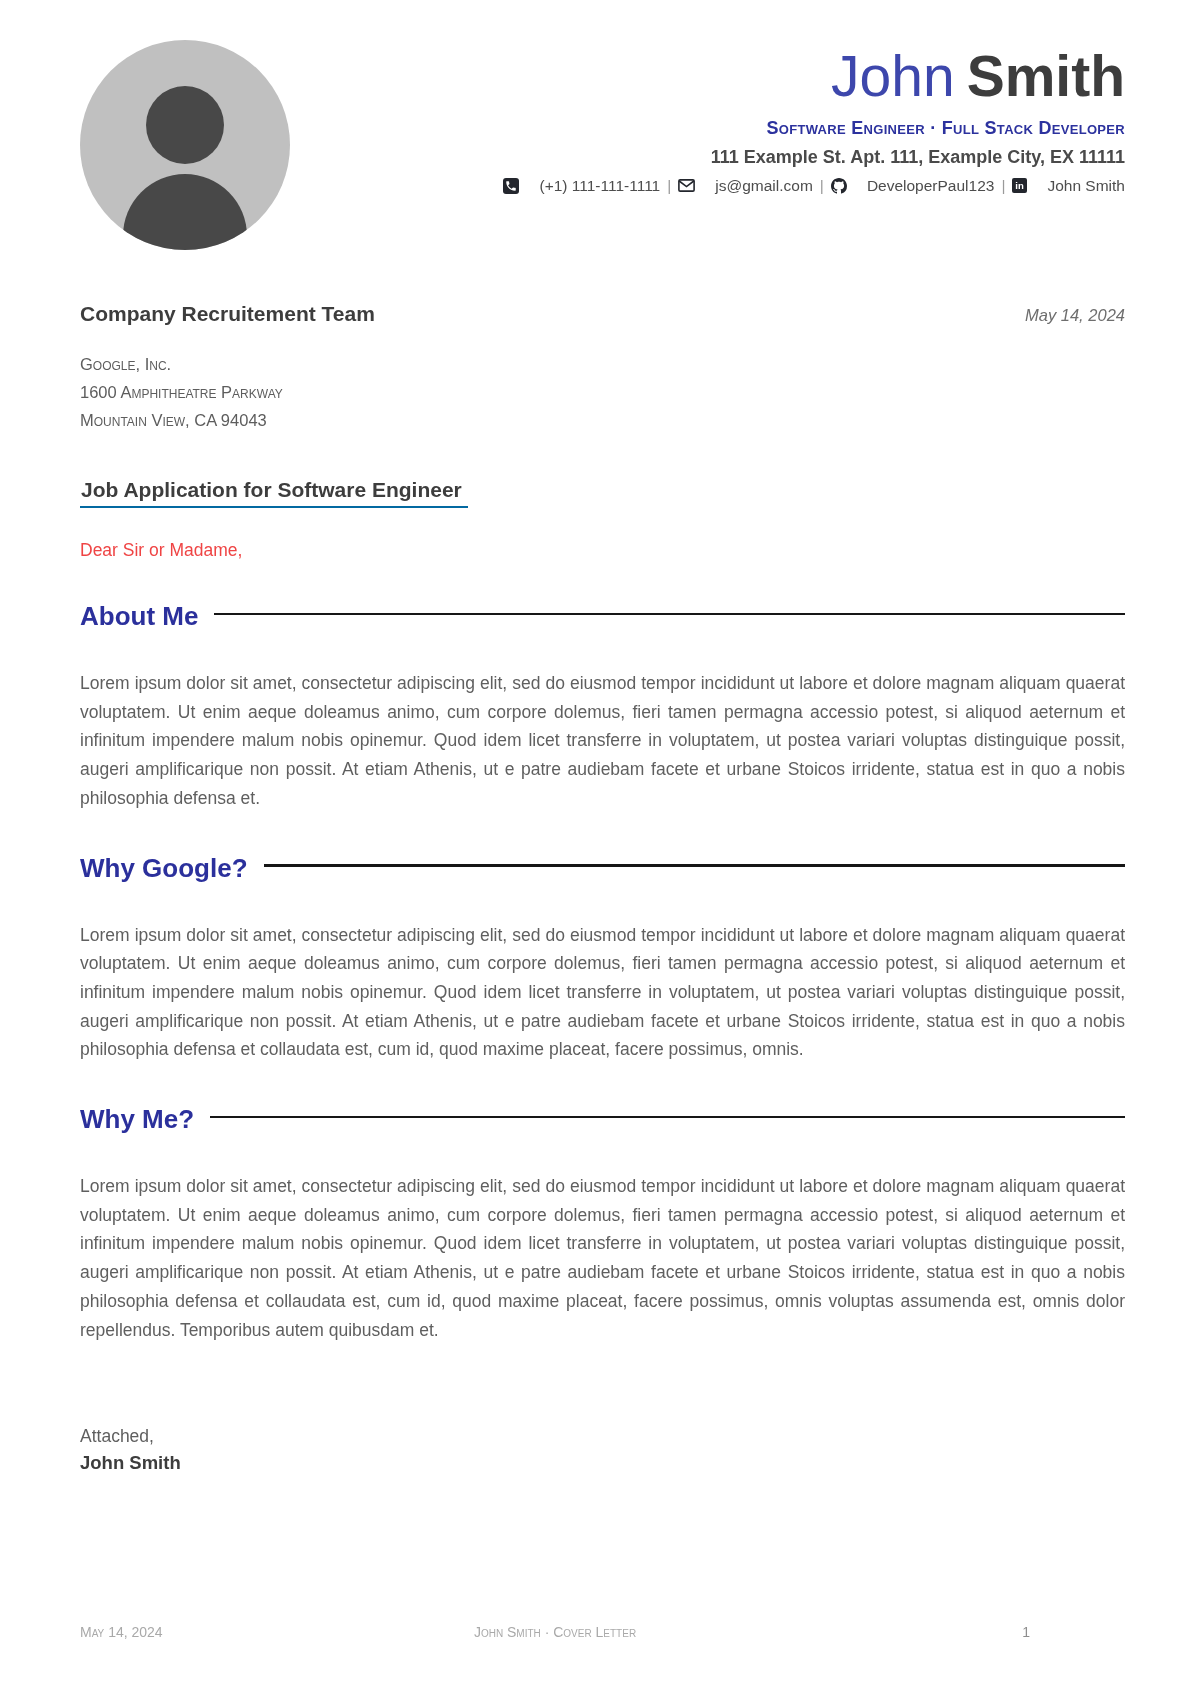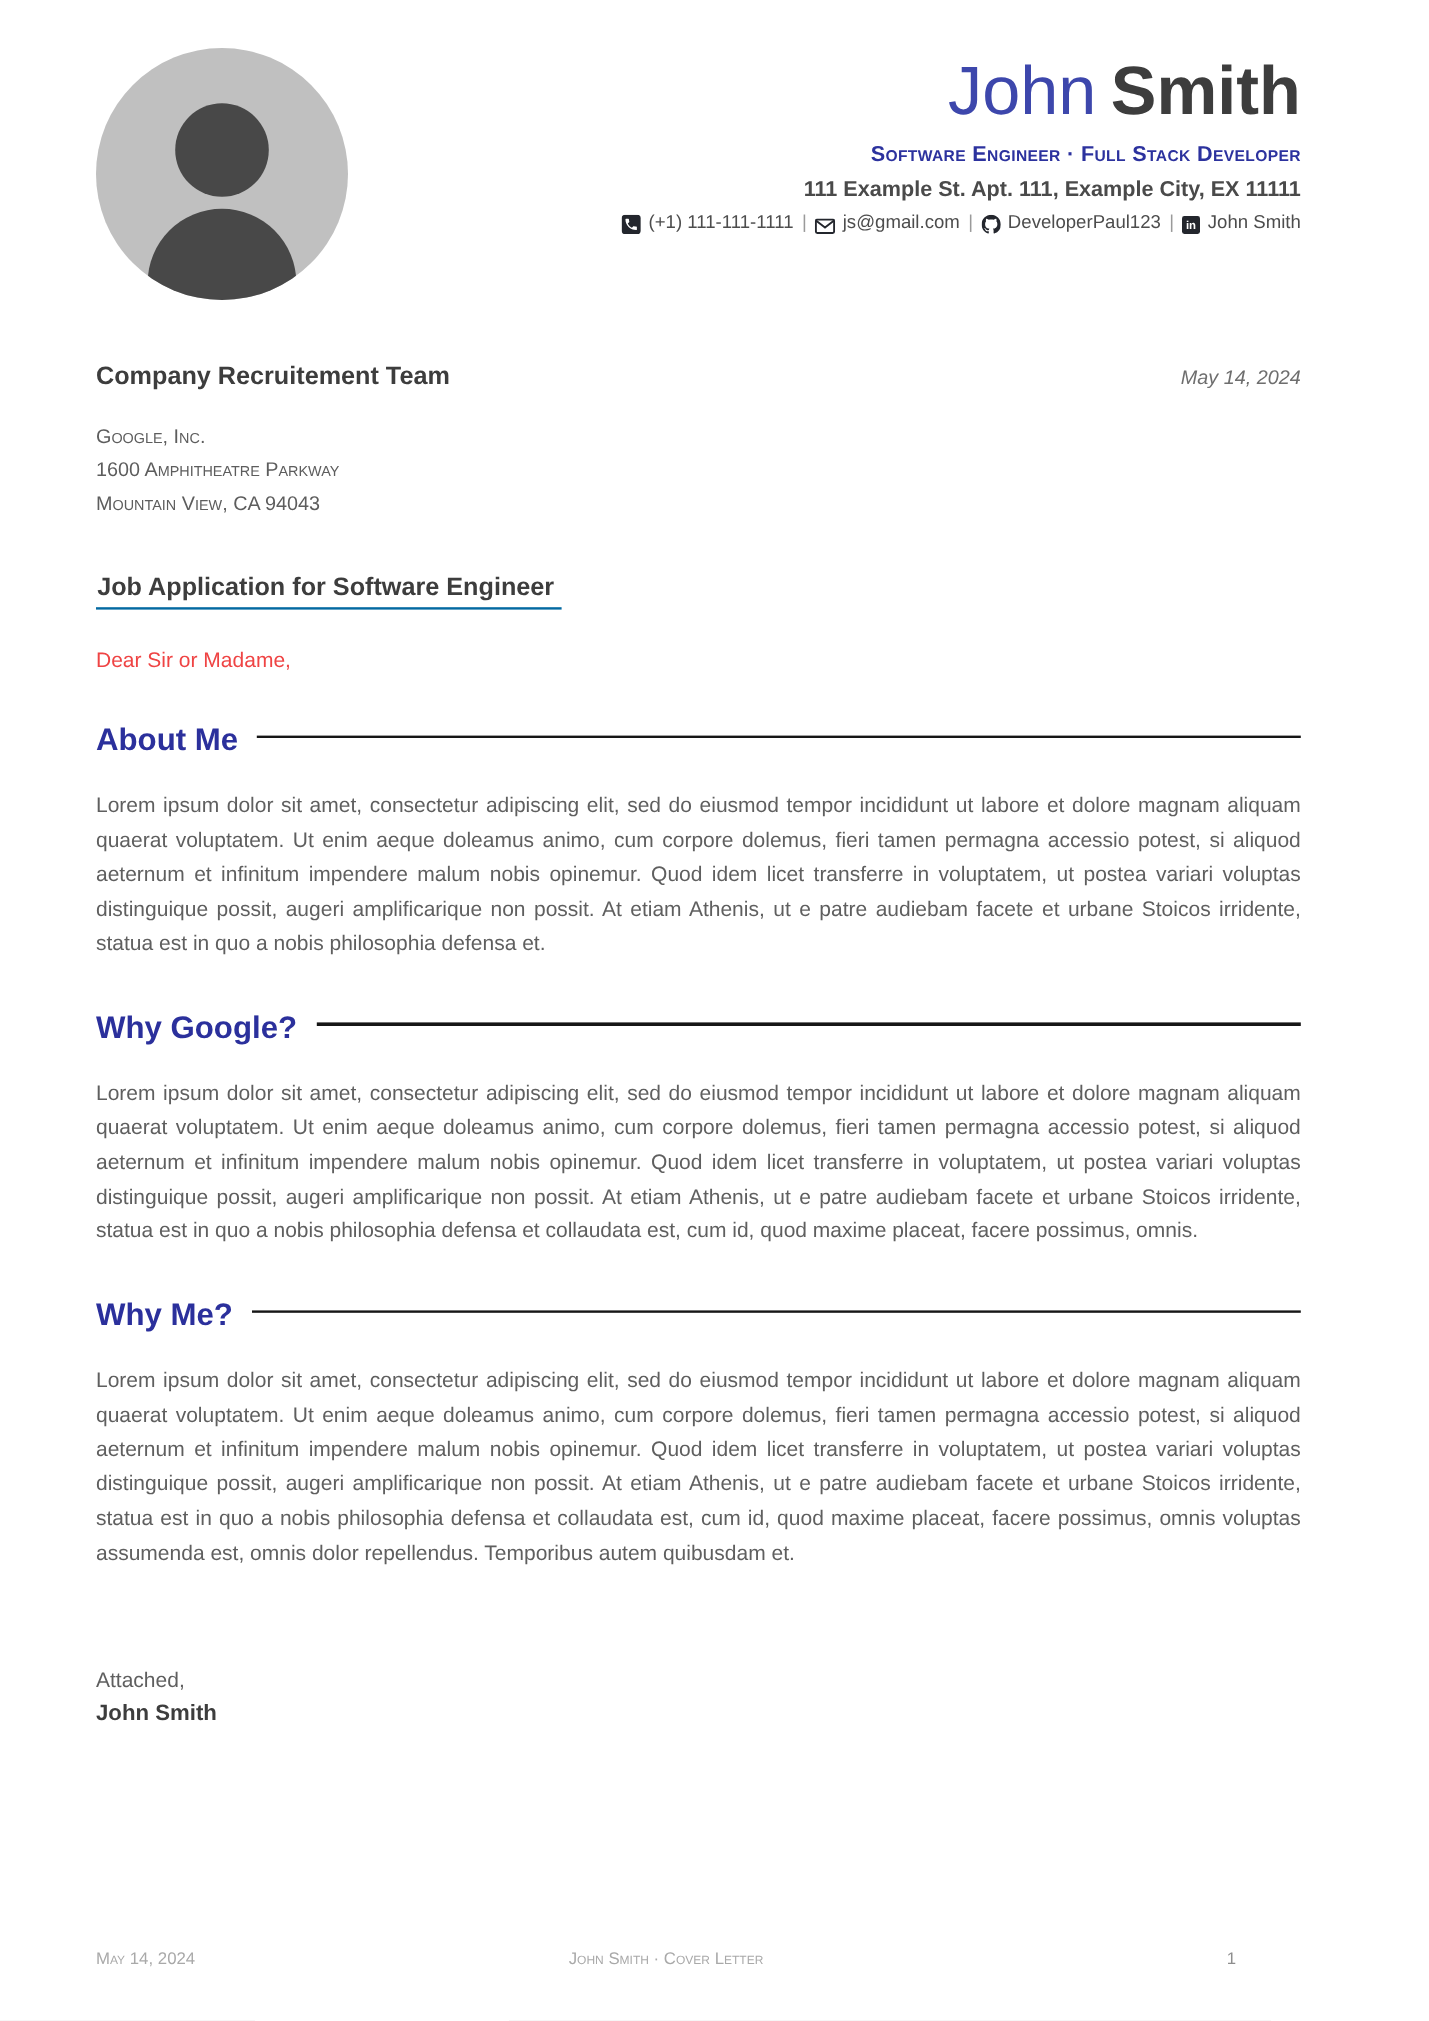"John Smith" .page { padding: 40px 107px 0 80px -> 40px 66px 0 80px }
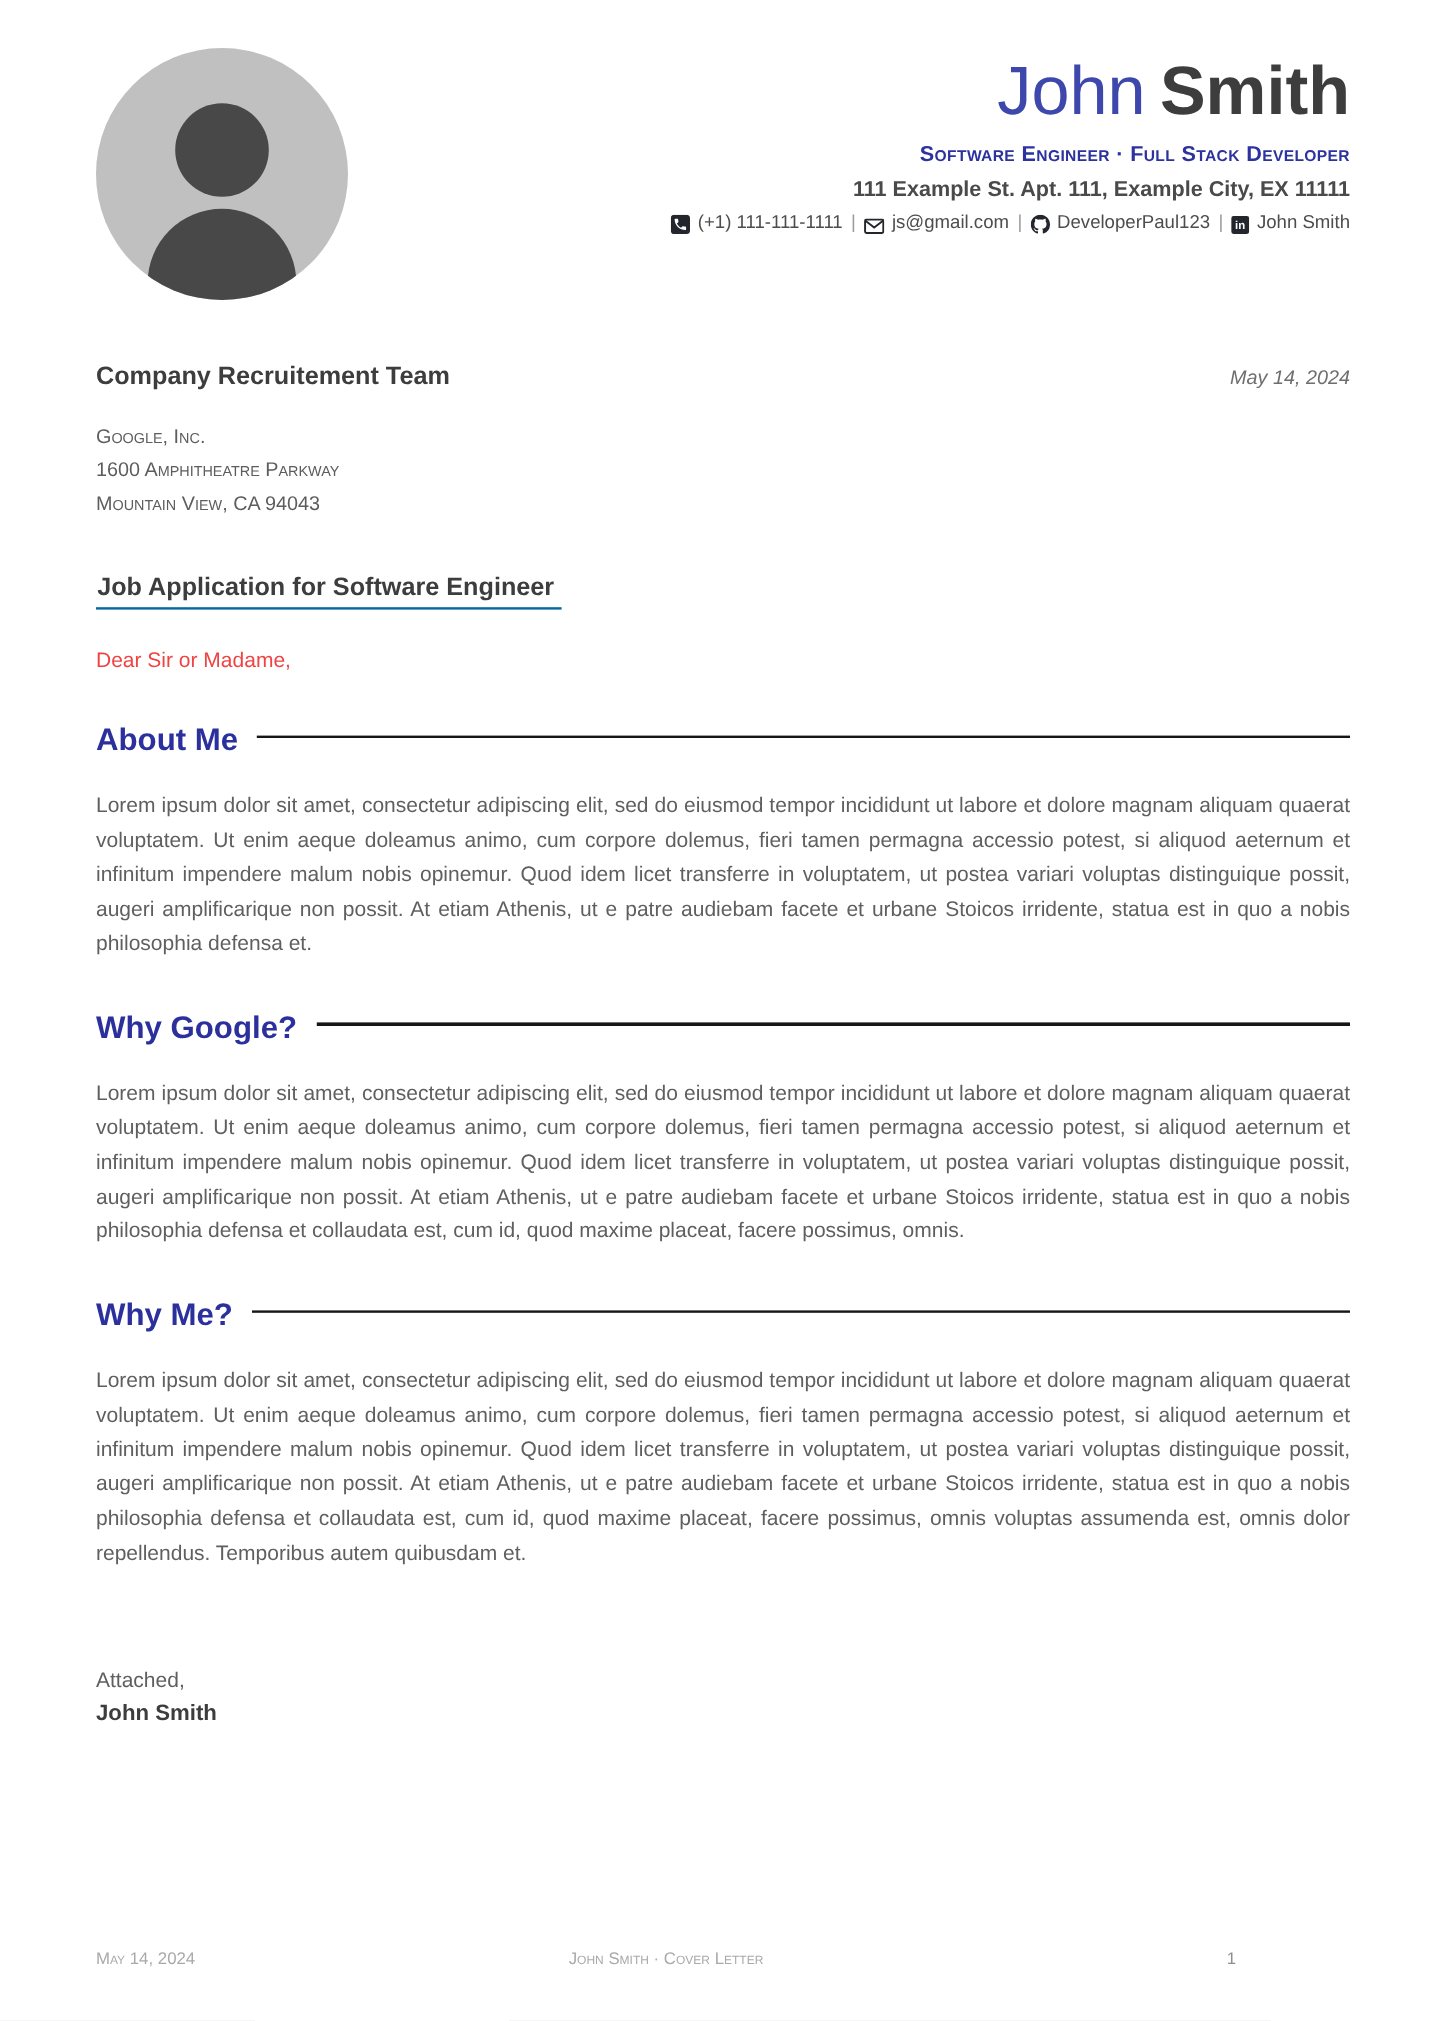"(+1) 111-111-1111" .c-item { align-items: flex-end -> center; gap: 6px -> 20px }
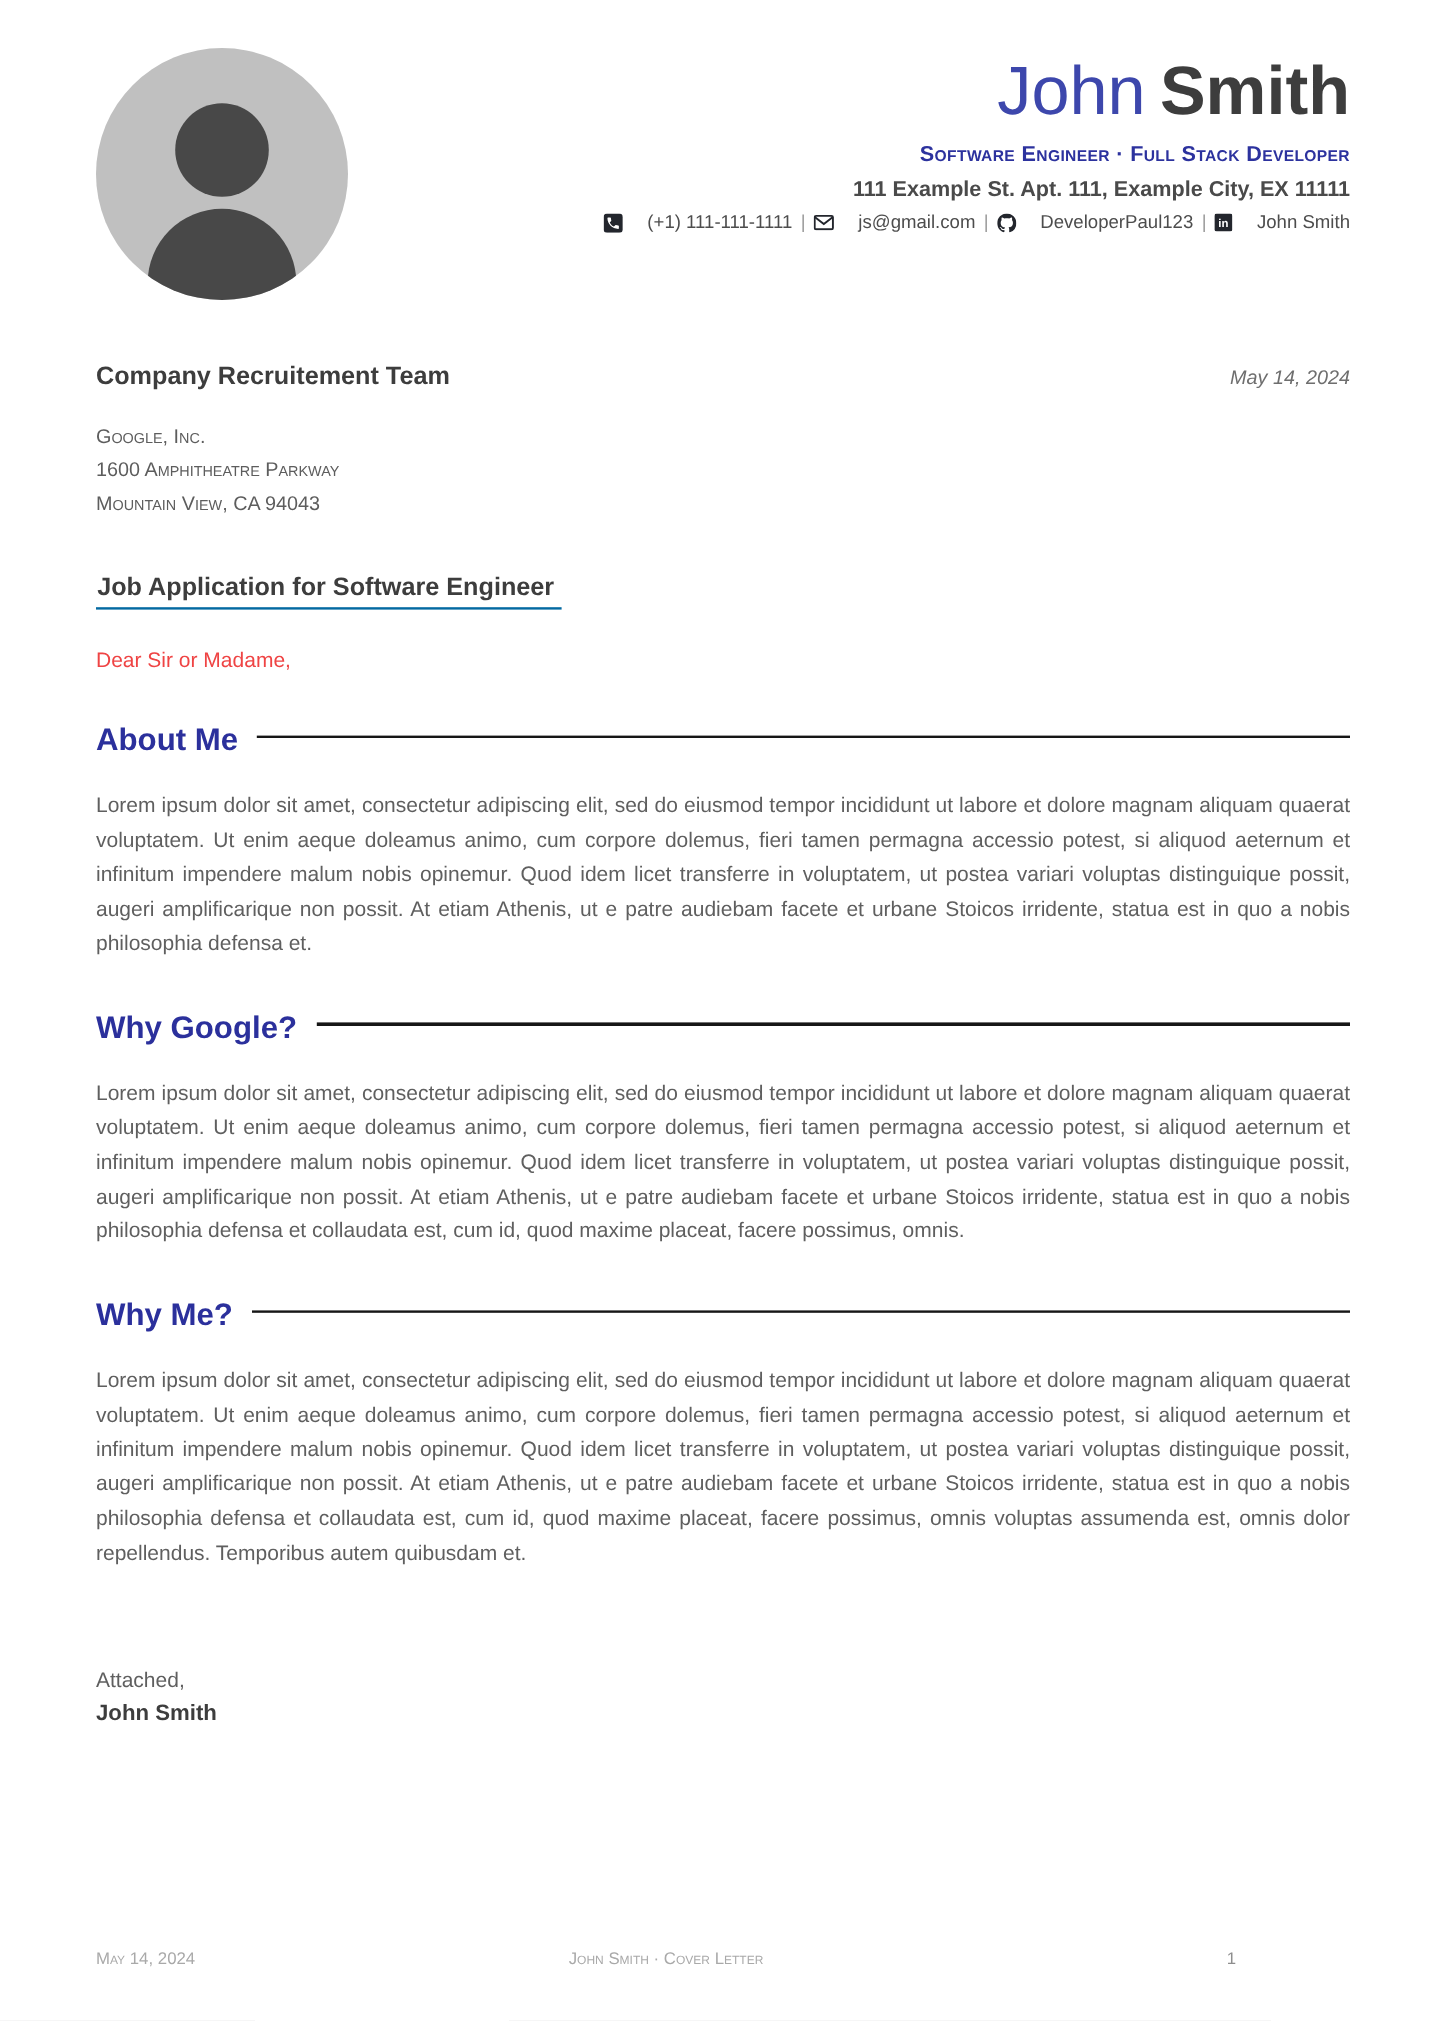"Lorem ipsum dolor sit amet," .section p { margin-top: 28px -> 40px }
